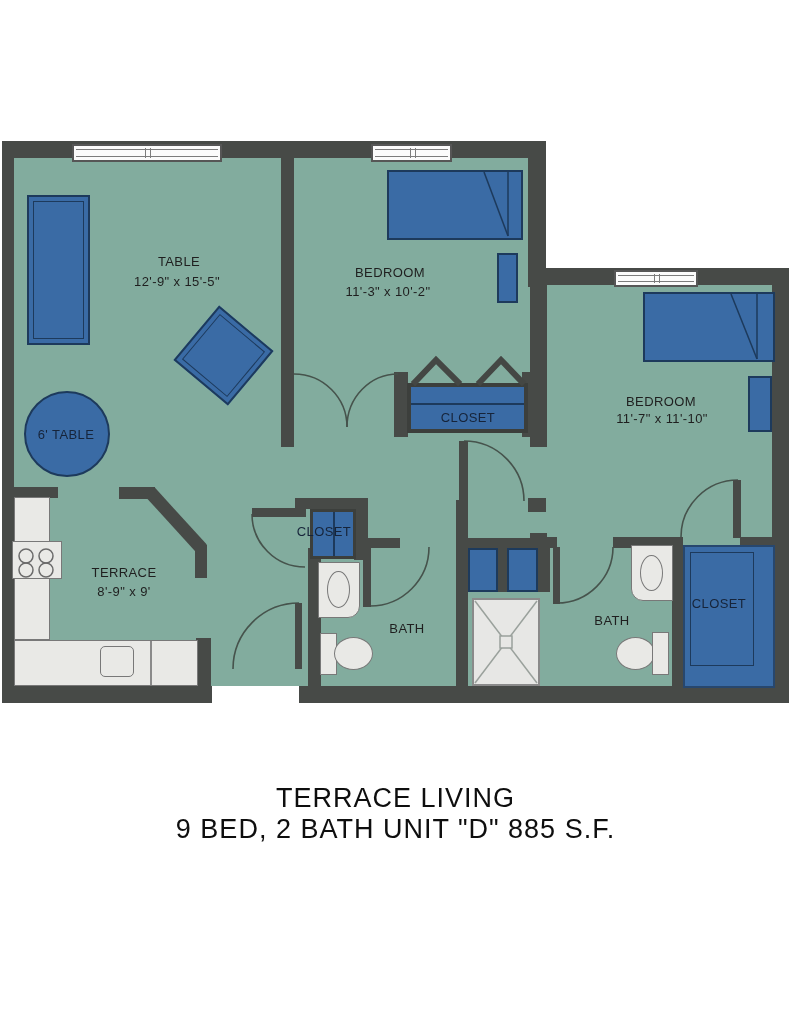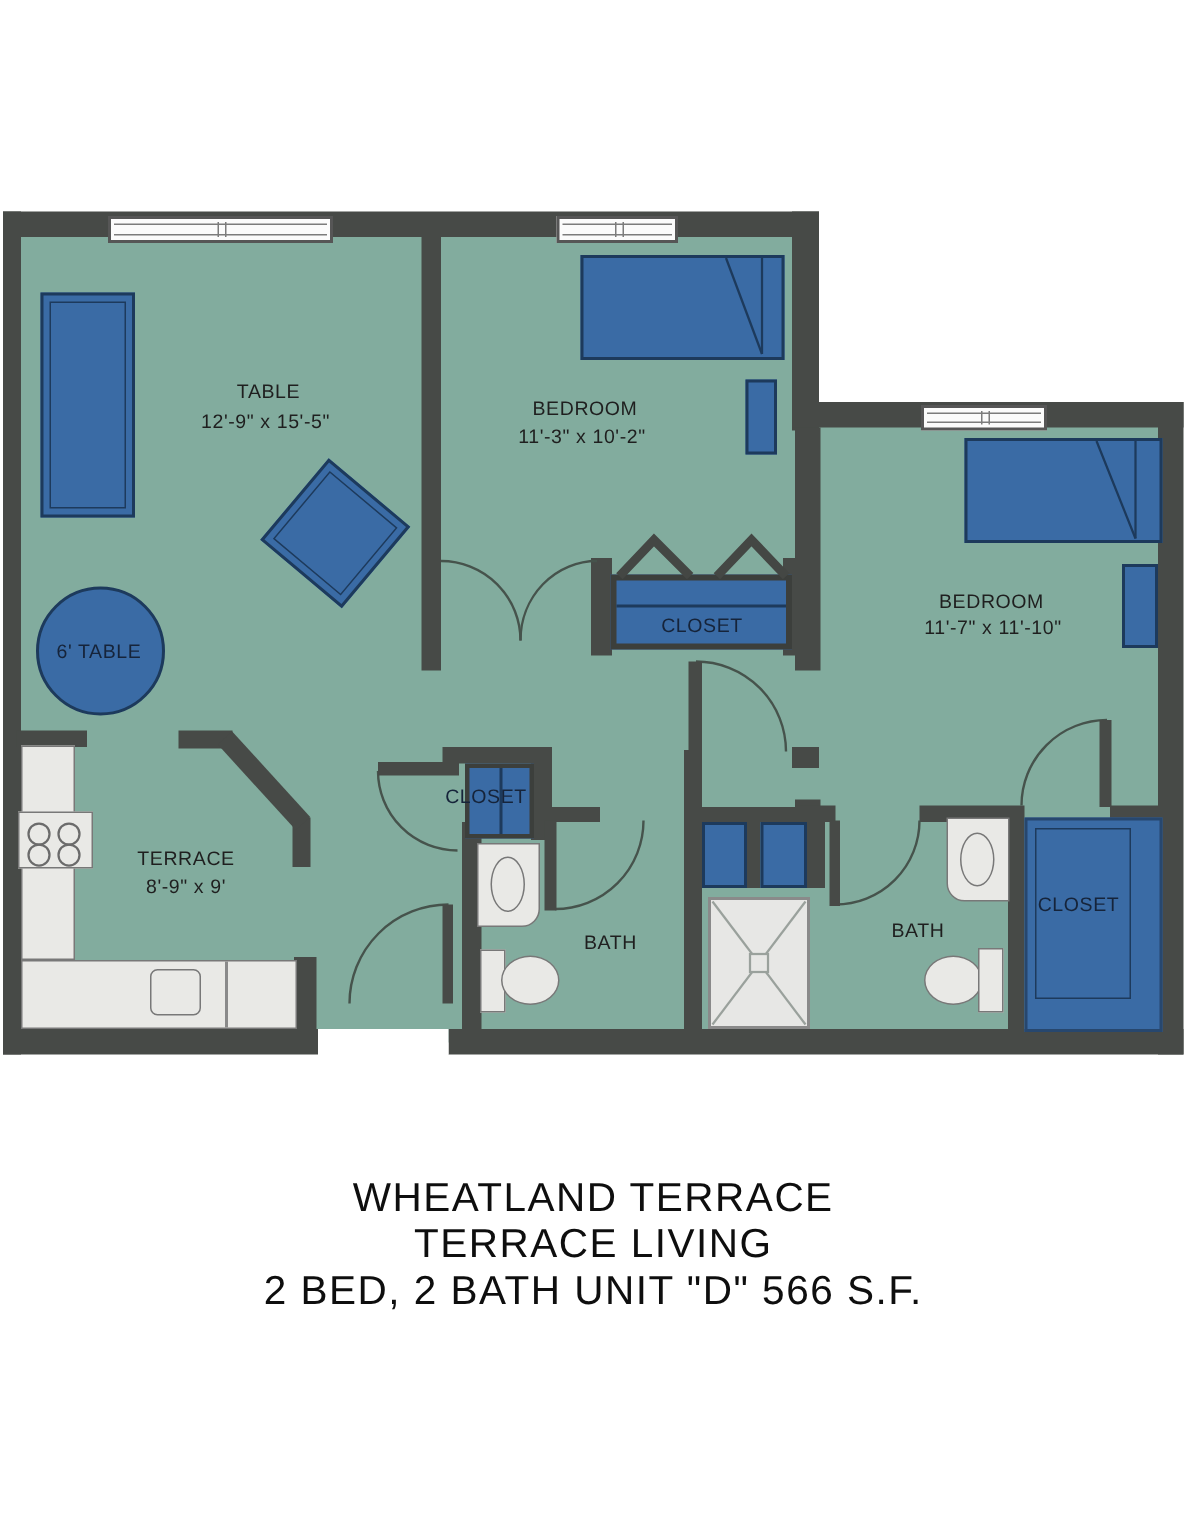"WHEATLAND TERRACE" div { html: <div>WHEATLAND TERRACE</div> -> none }
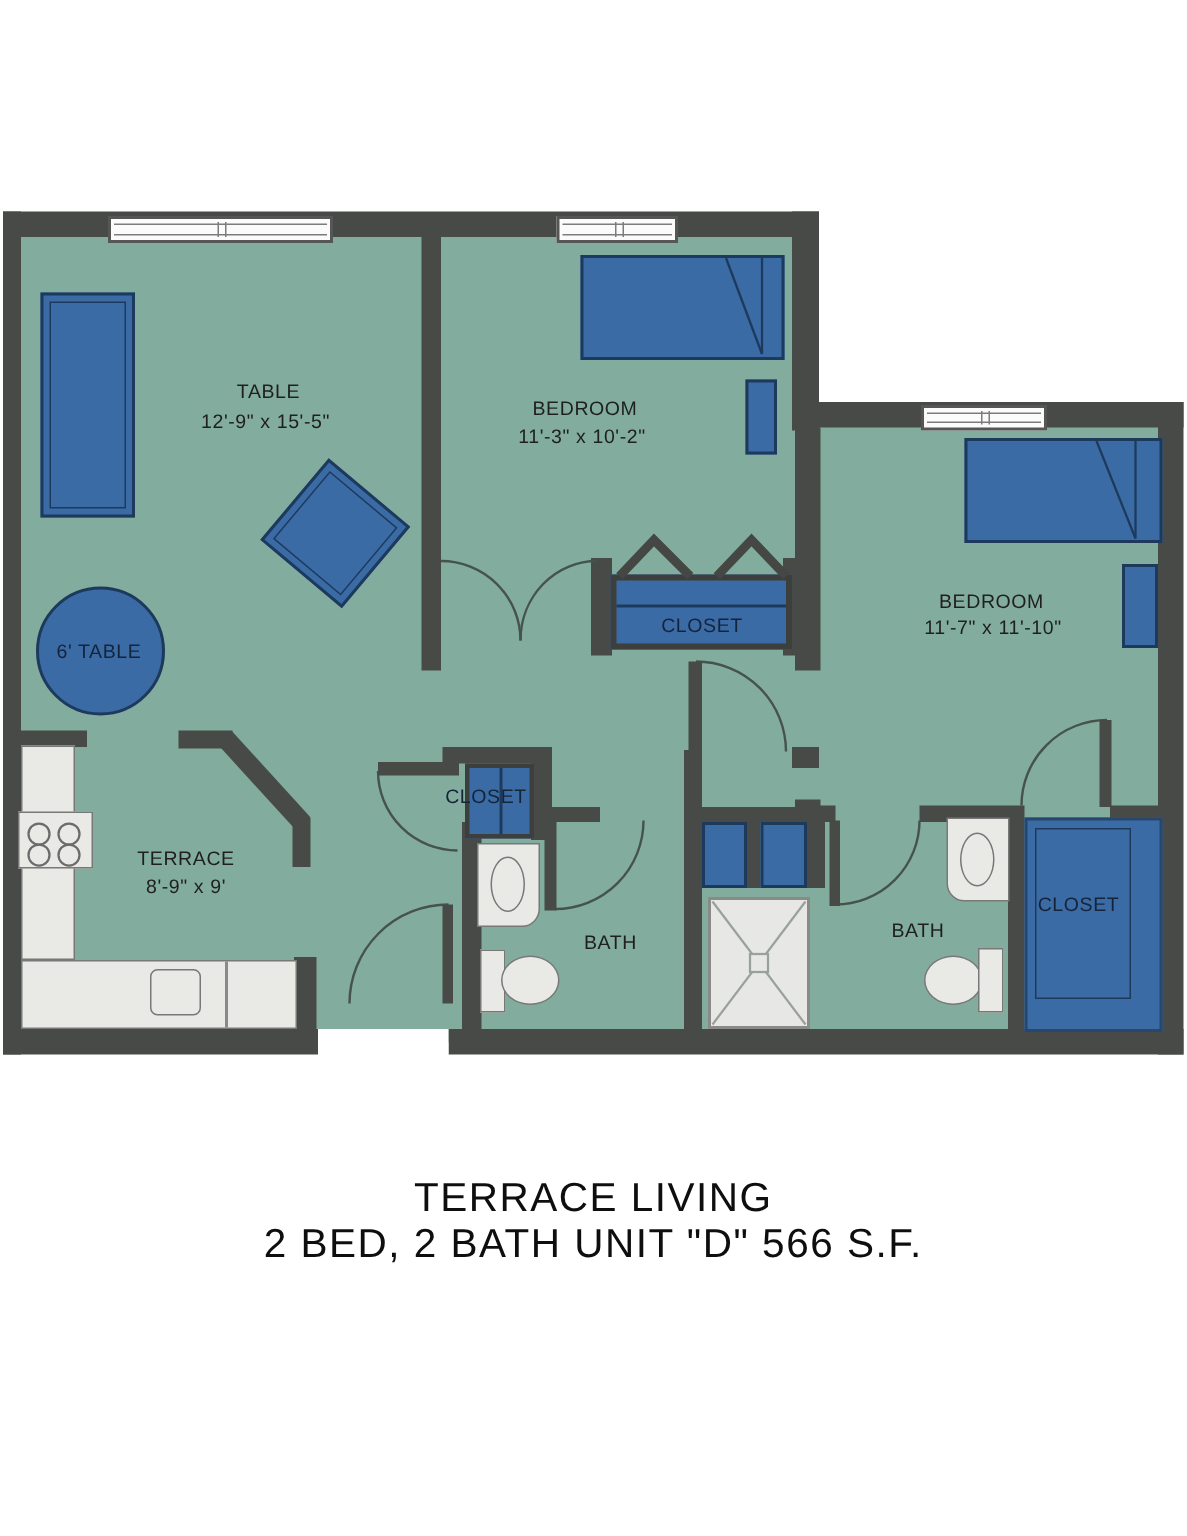"2 BED, 2 BATH UNIT" div { text: 2 BED, 2 BATH UNIT "D" 566 -> 9 BED, 2 BATH UNIT "D" 885 }
